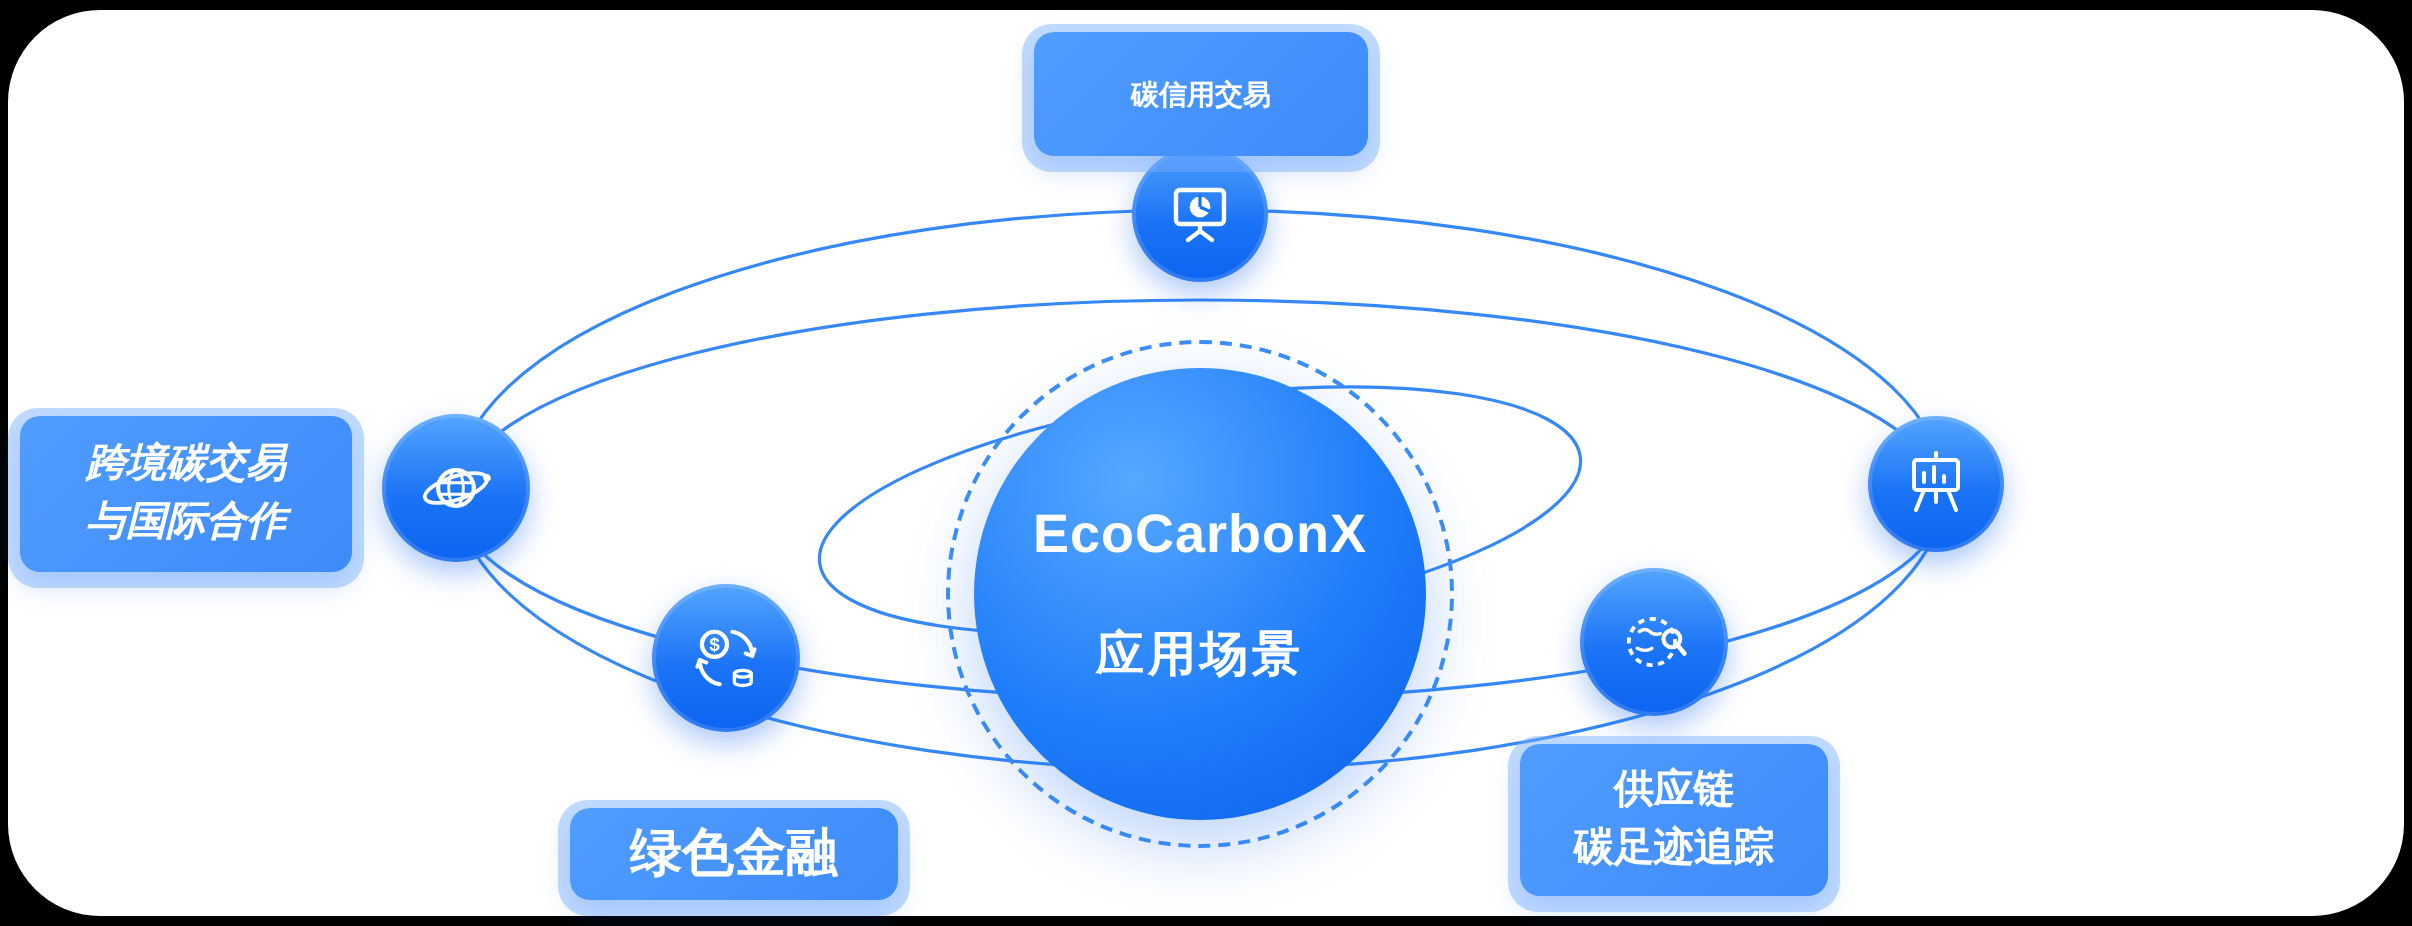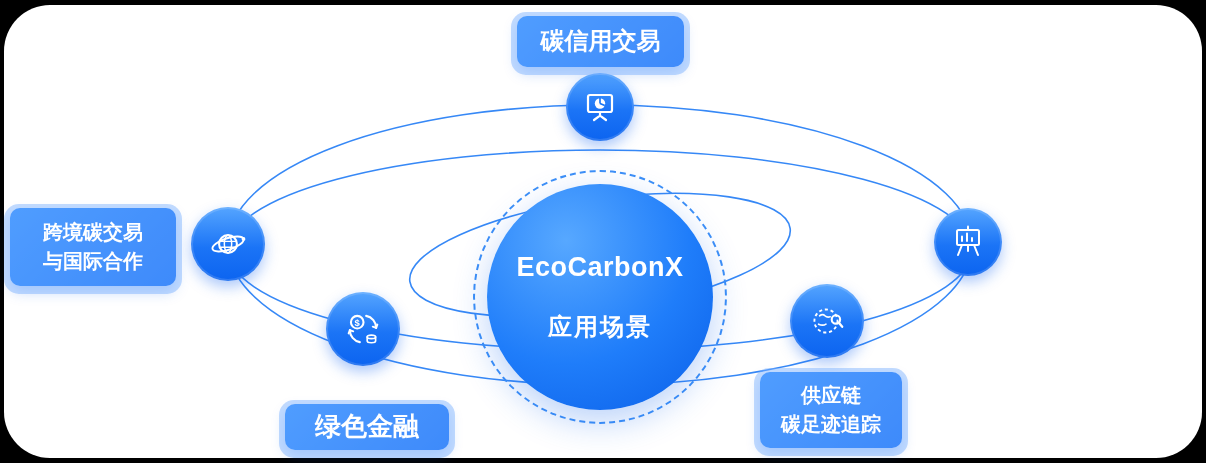"碳信用交易" .pill-top { font-size: 24px -> 14px; height: 51px -> 62px }
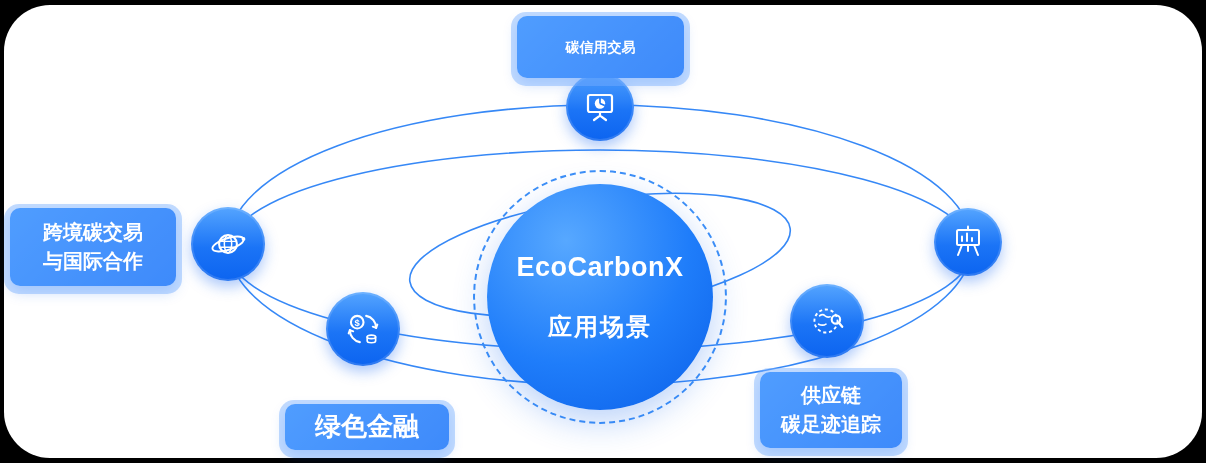"跨境碳交易" .pill-left { font-style: none -> italic }
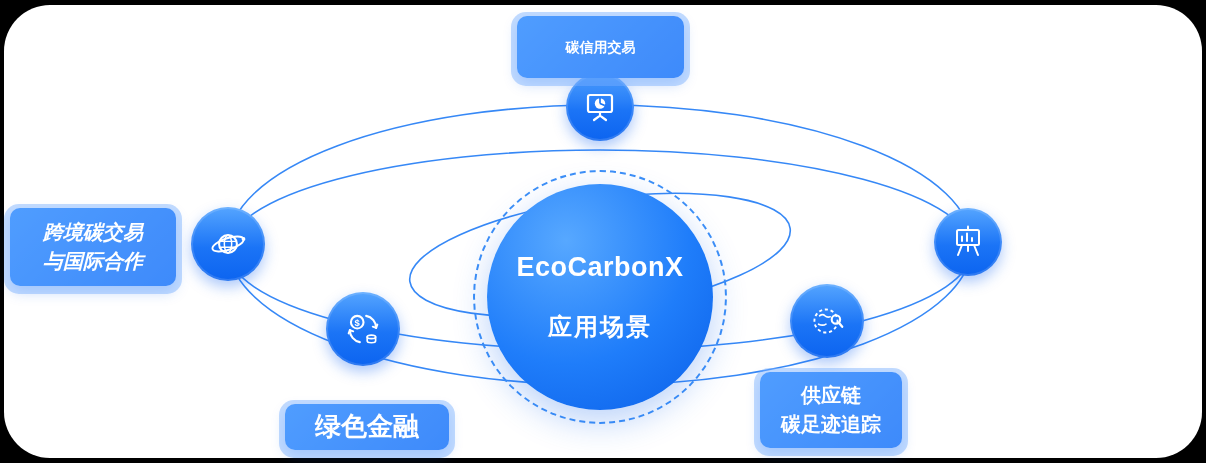"供应链" .pill-bottom-right { width: 142px -> 154px }
